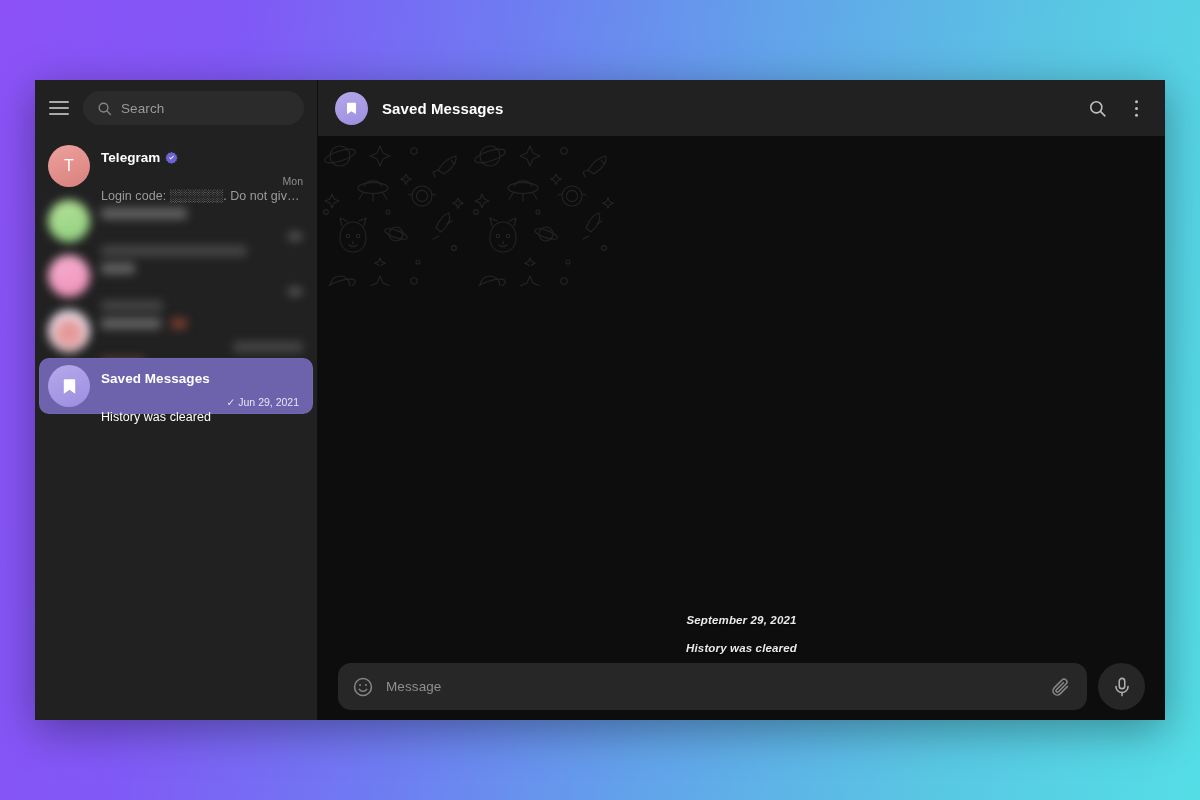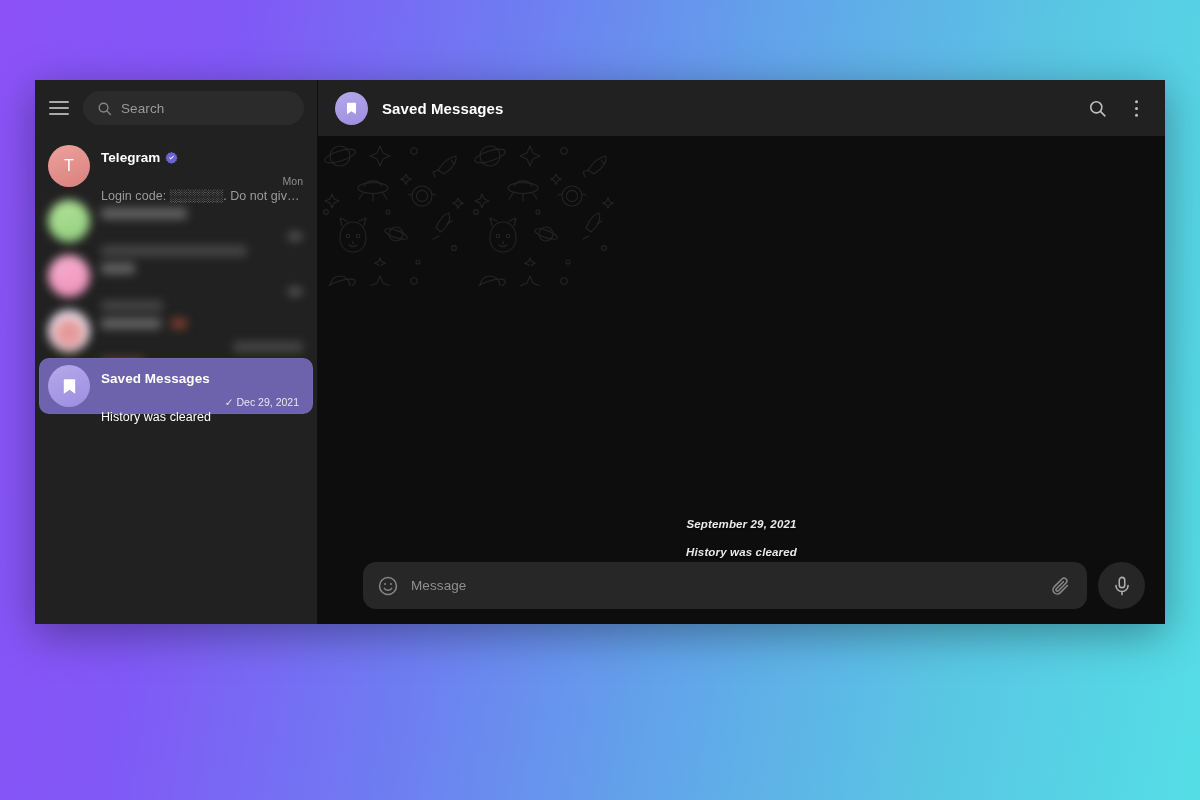"Search" #app-window { height: 544px -> 640px }
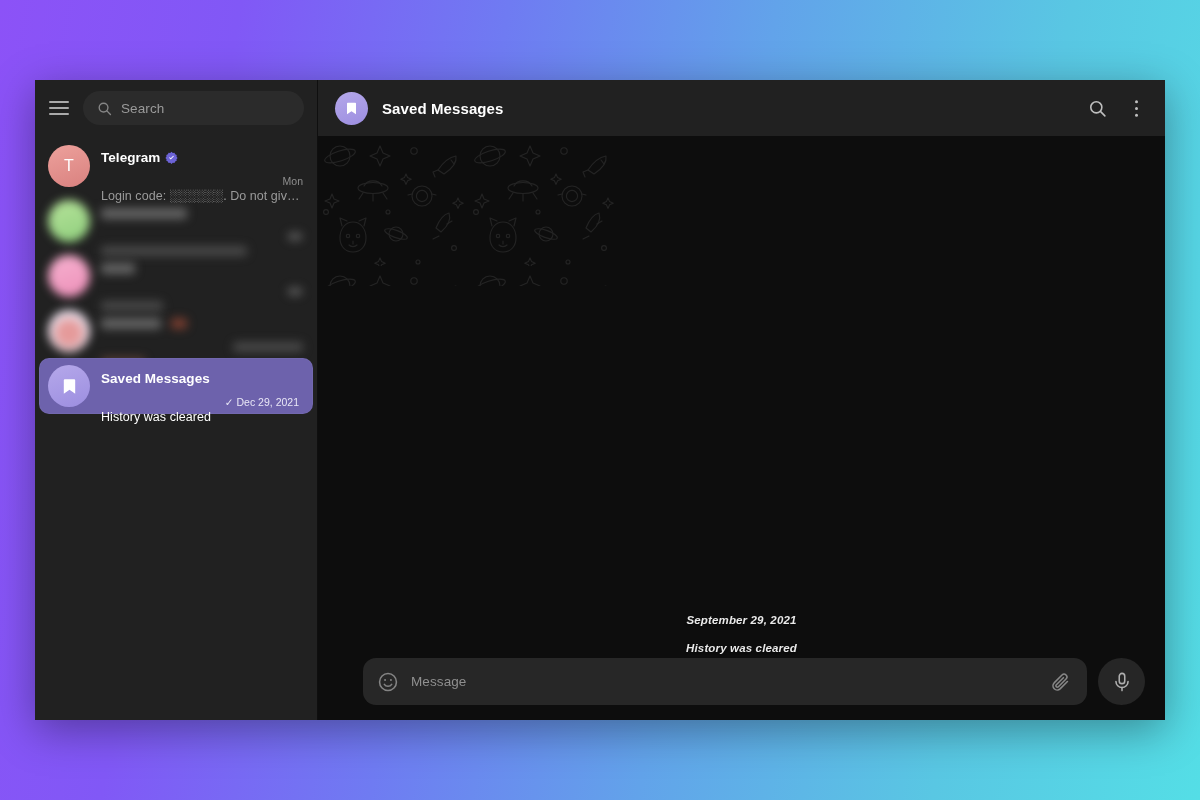"Dec 29, 2021" span { text: Dec -> Jun }
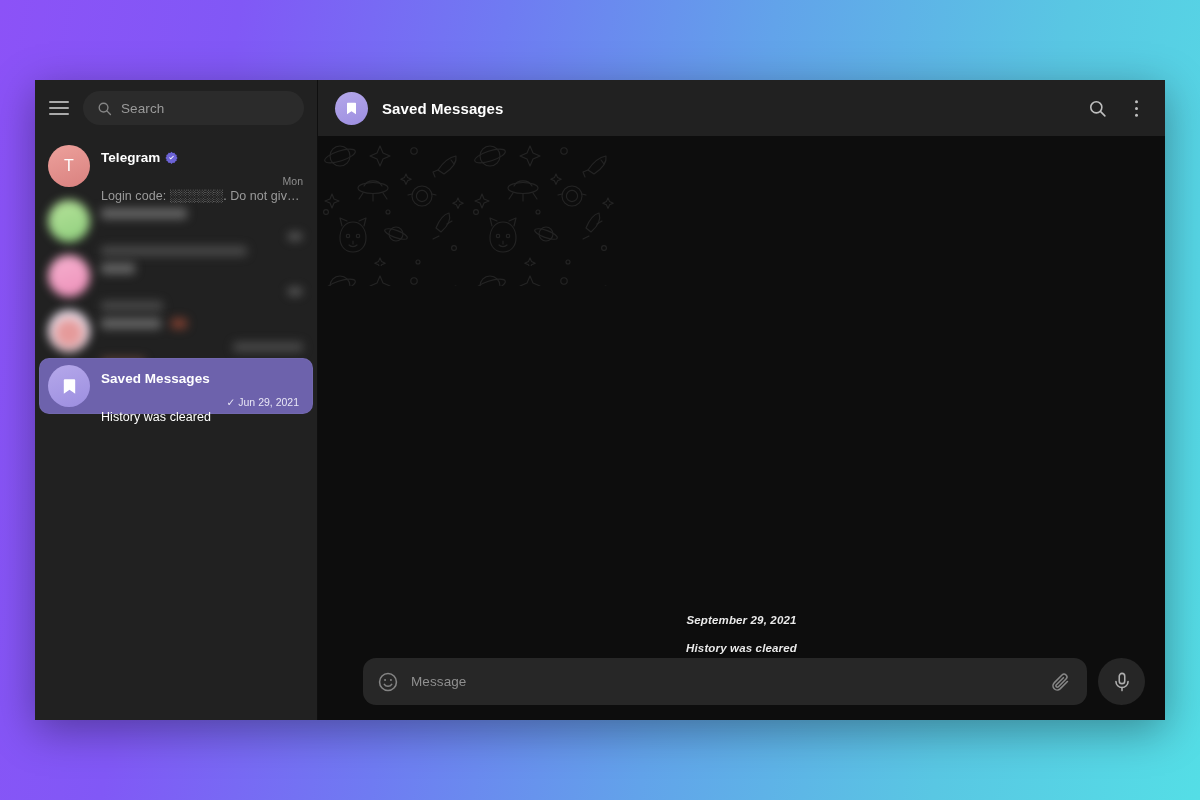"Message" #composer { align-items: flex-start -> flex-end; left: 8px -> 0; padding: 0 20px 10px 37px -> 0 20px 10px 20px }
